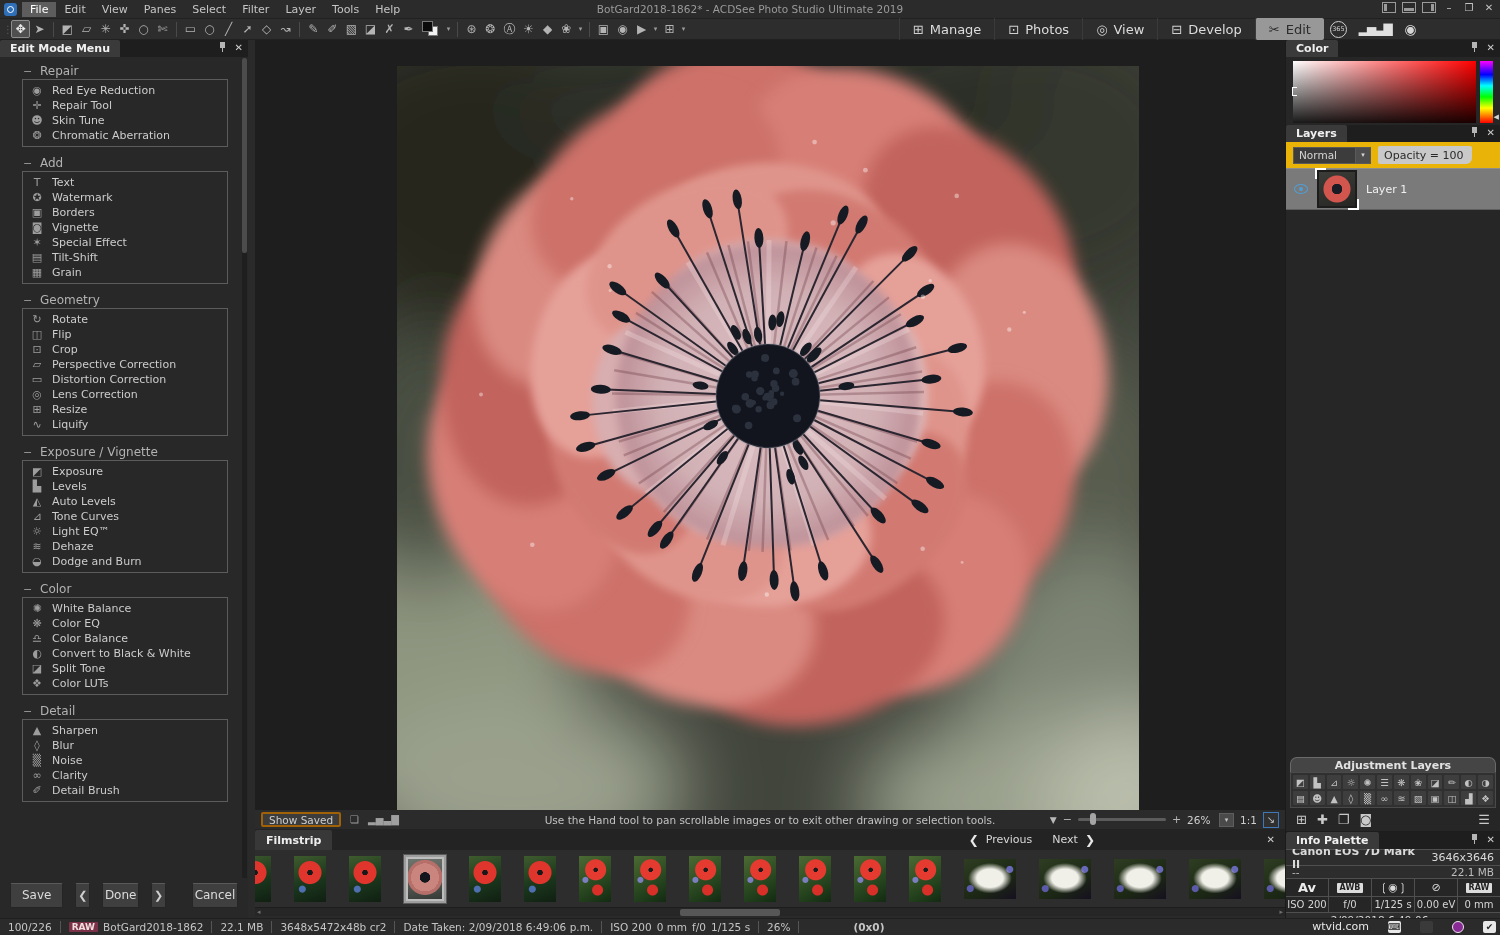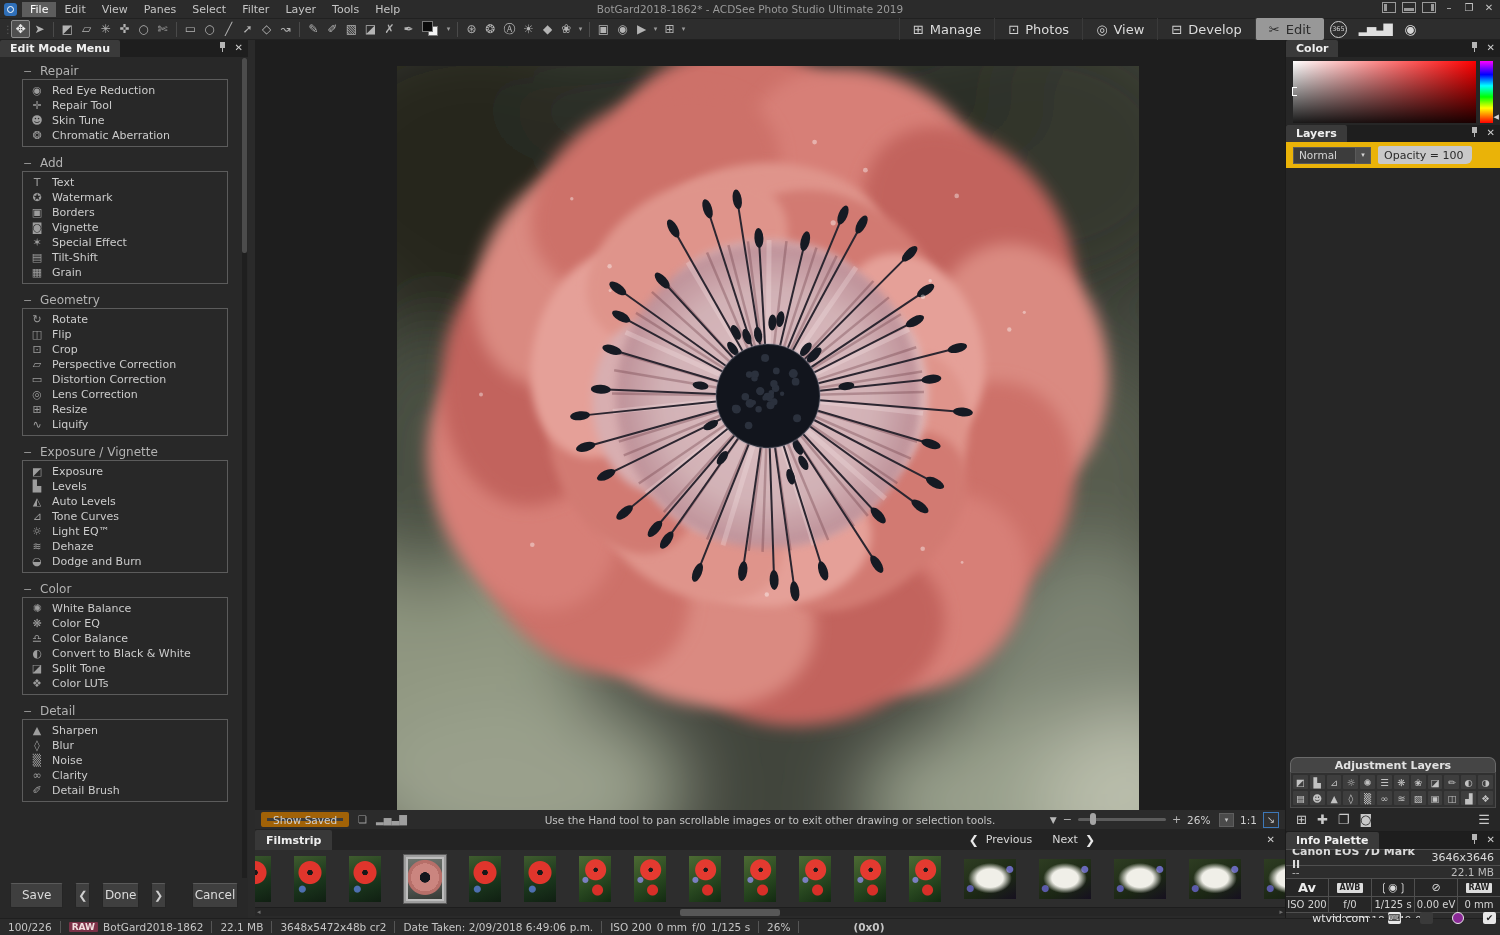"Layer 1" div.layer-row { html: none -> <div> <span></span> <span> <i></i> </span> <span>Layer 1</span> </div> }
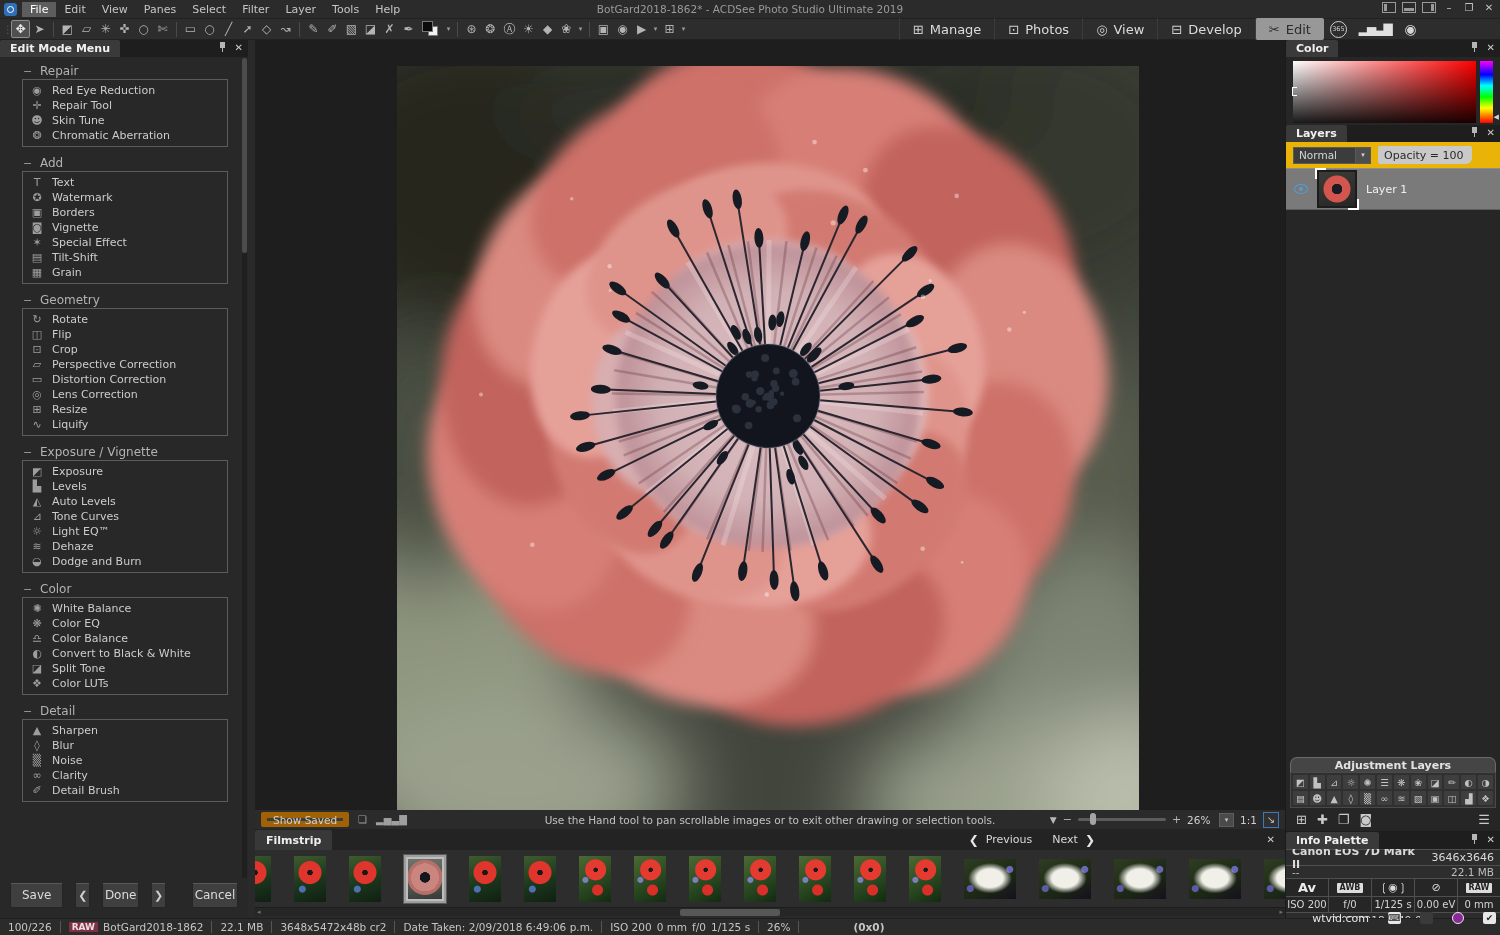"Show Saved" .show-saved { border: 6px solid #a16207 -> 2px solid #a16207 }
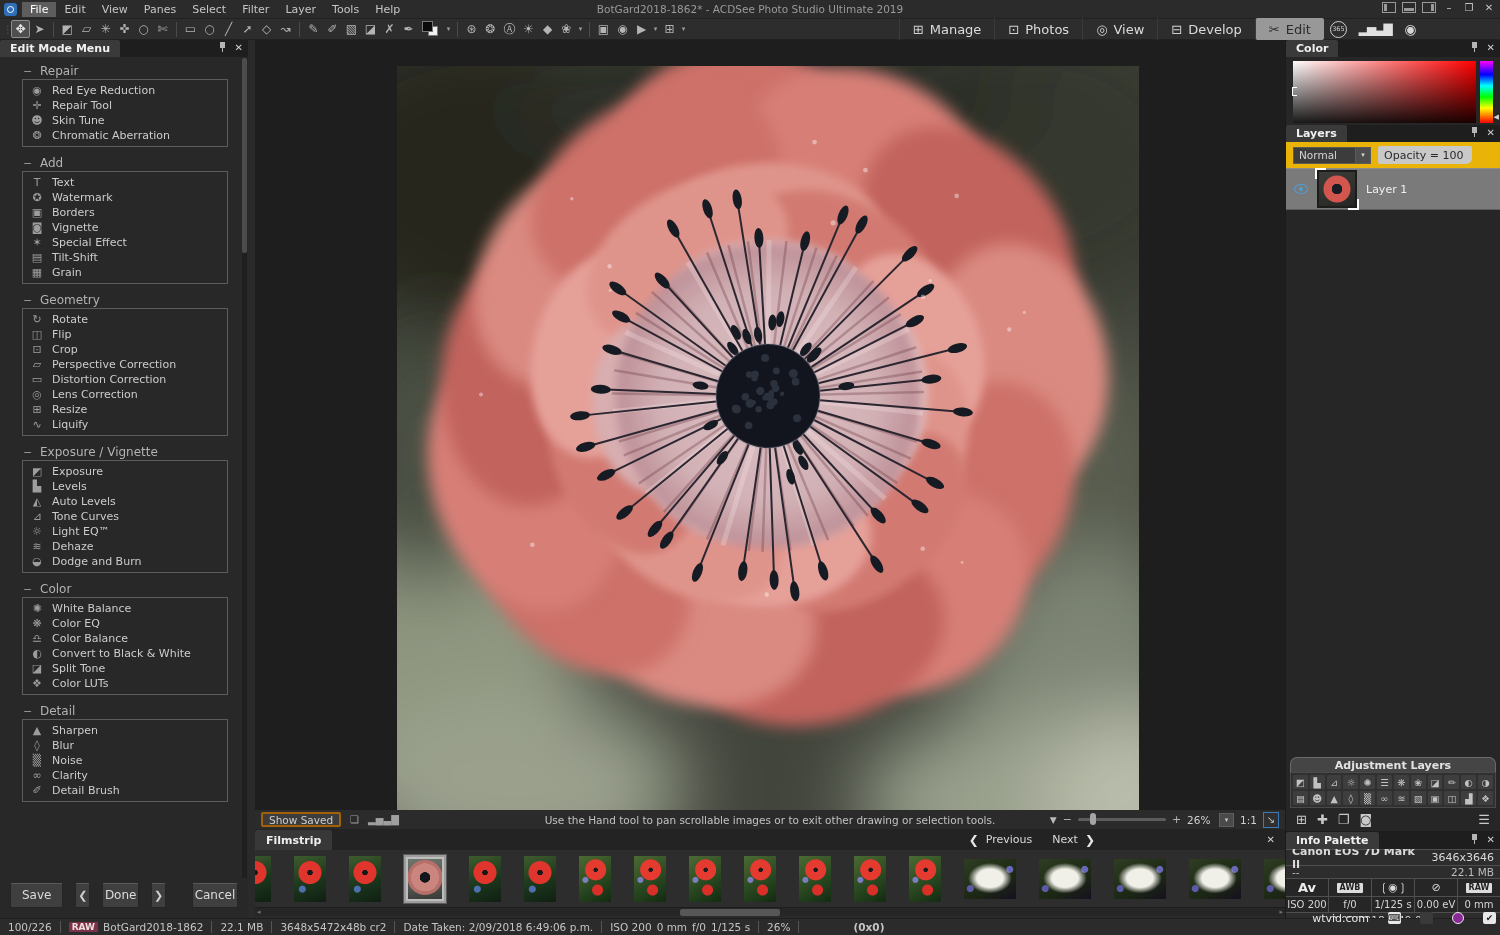"wtvid.com" .watermark { align-items: flex-start -> flex-end; bottom: 10px -> 2px }
